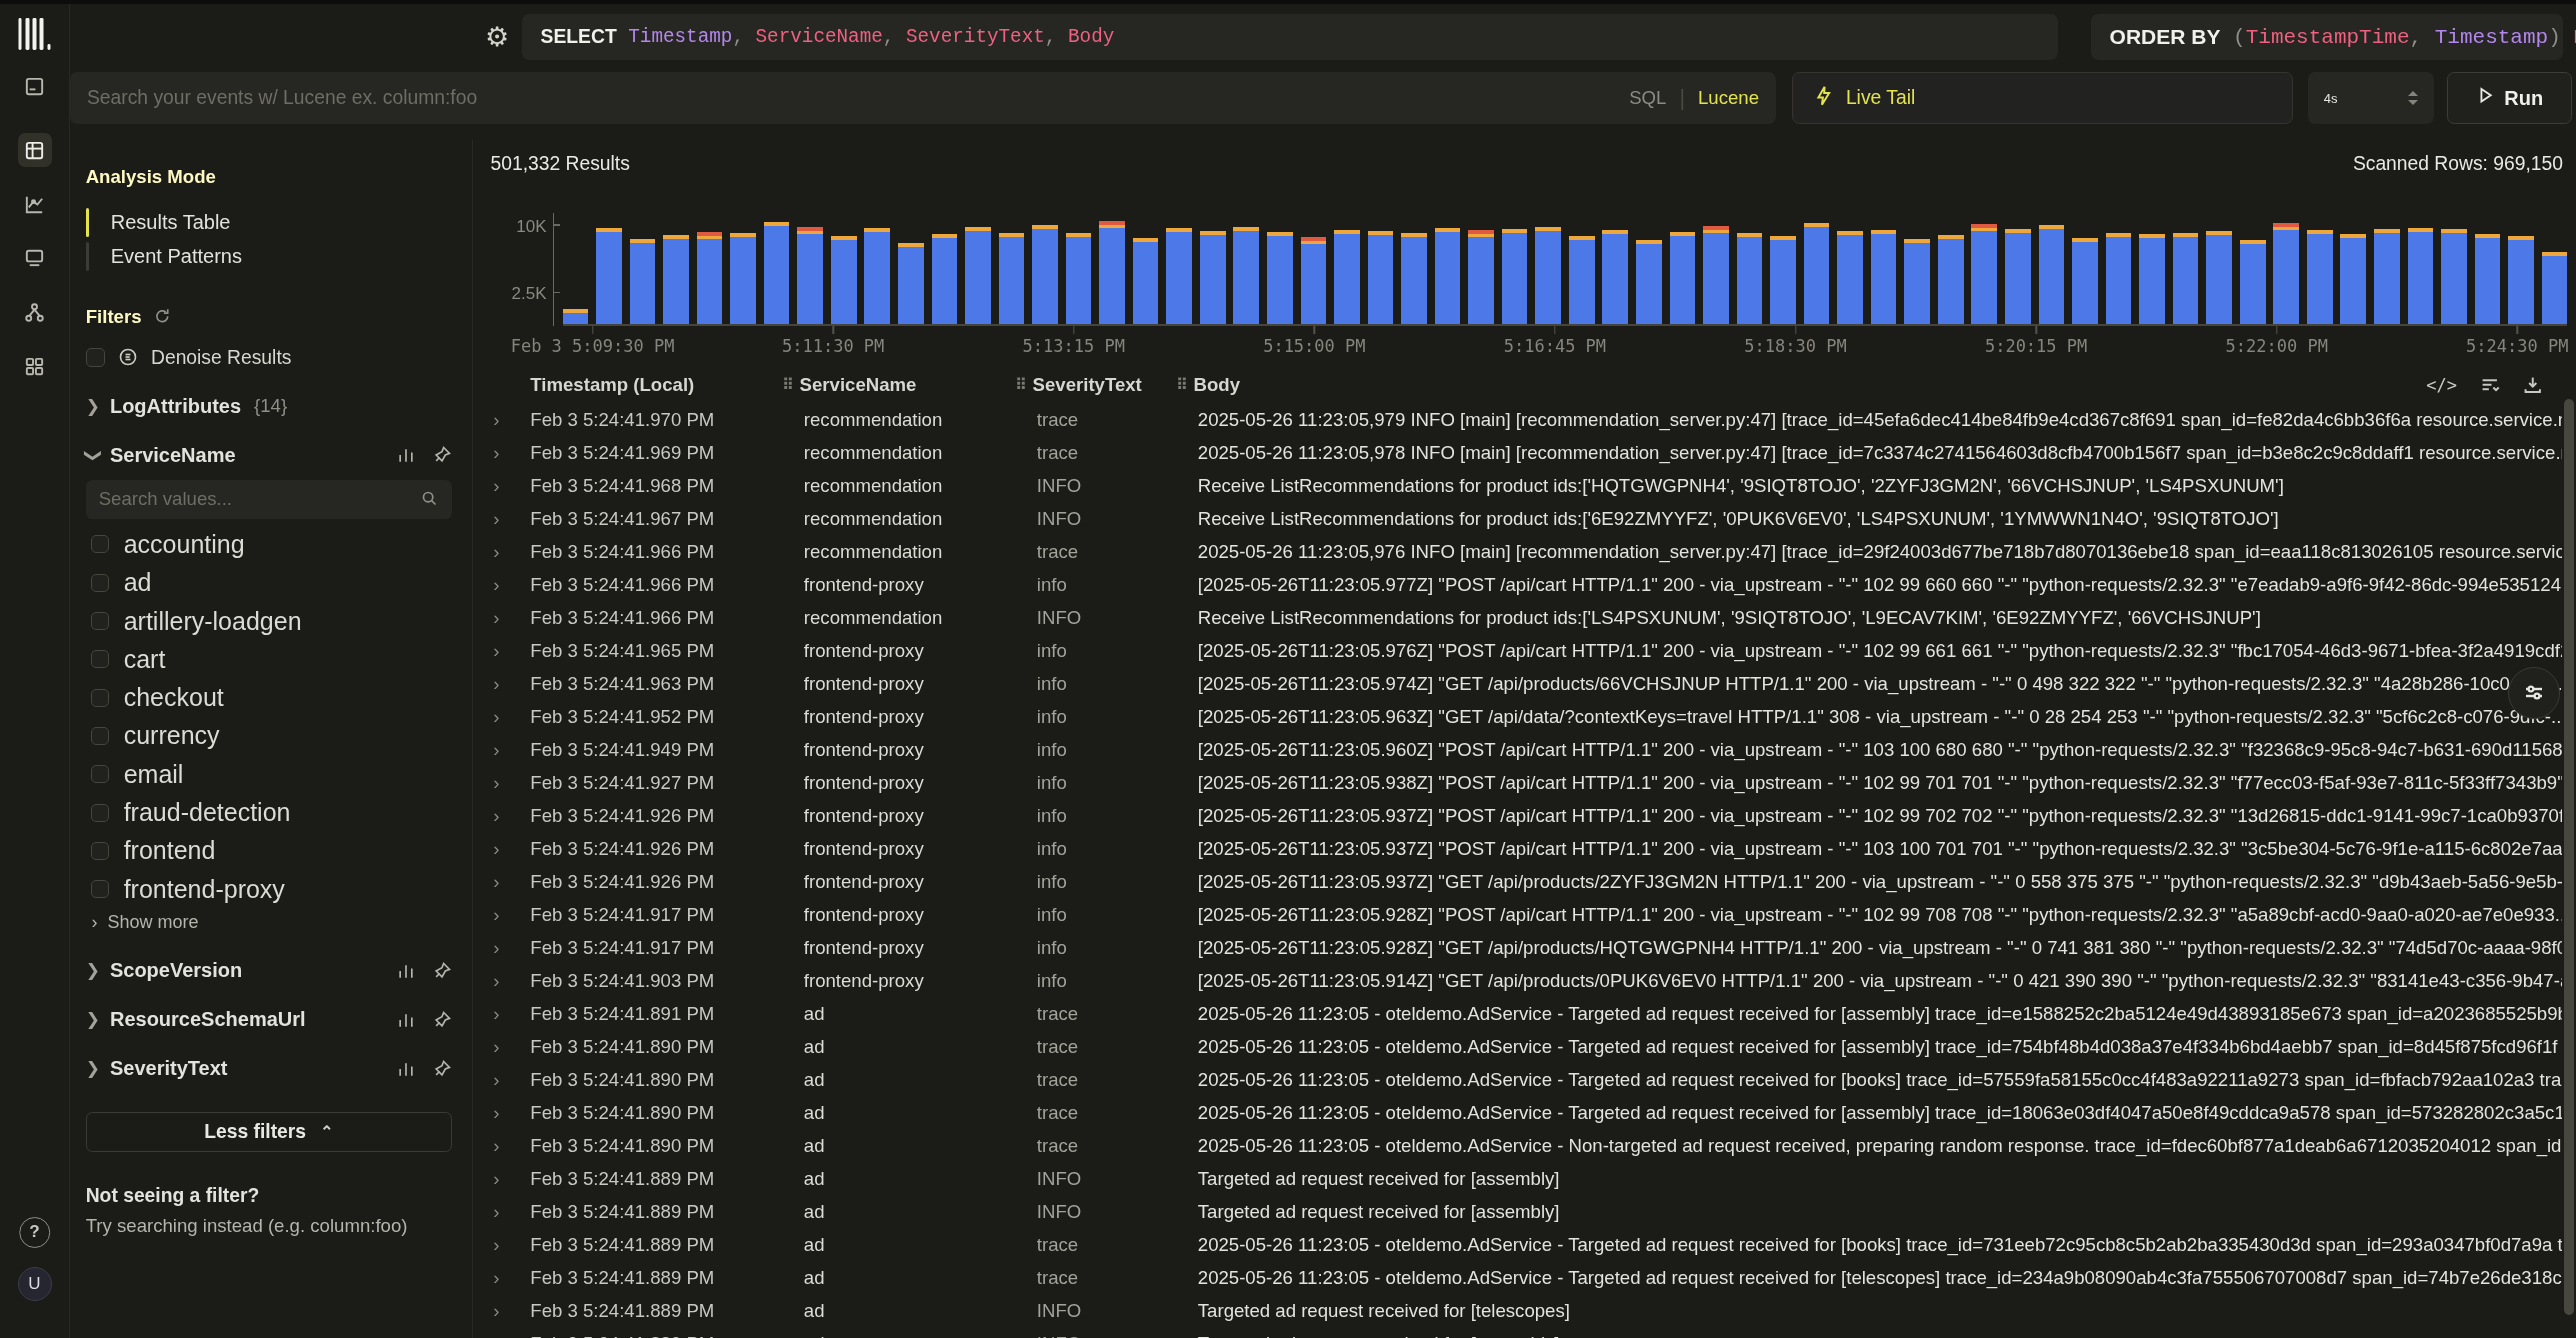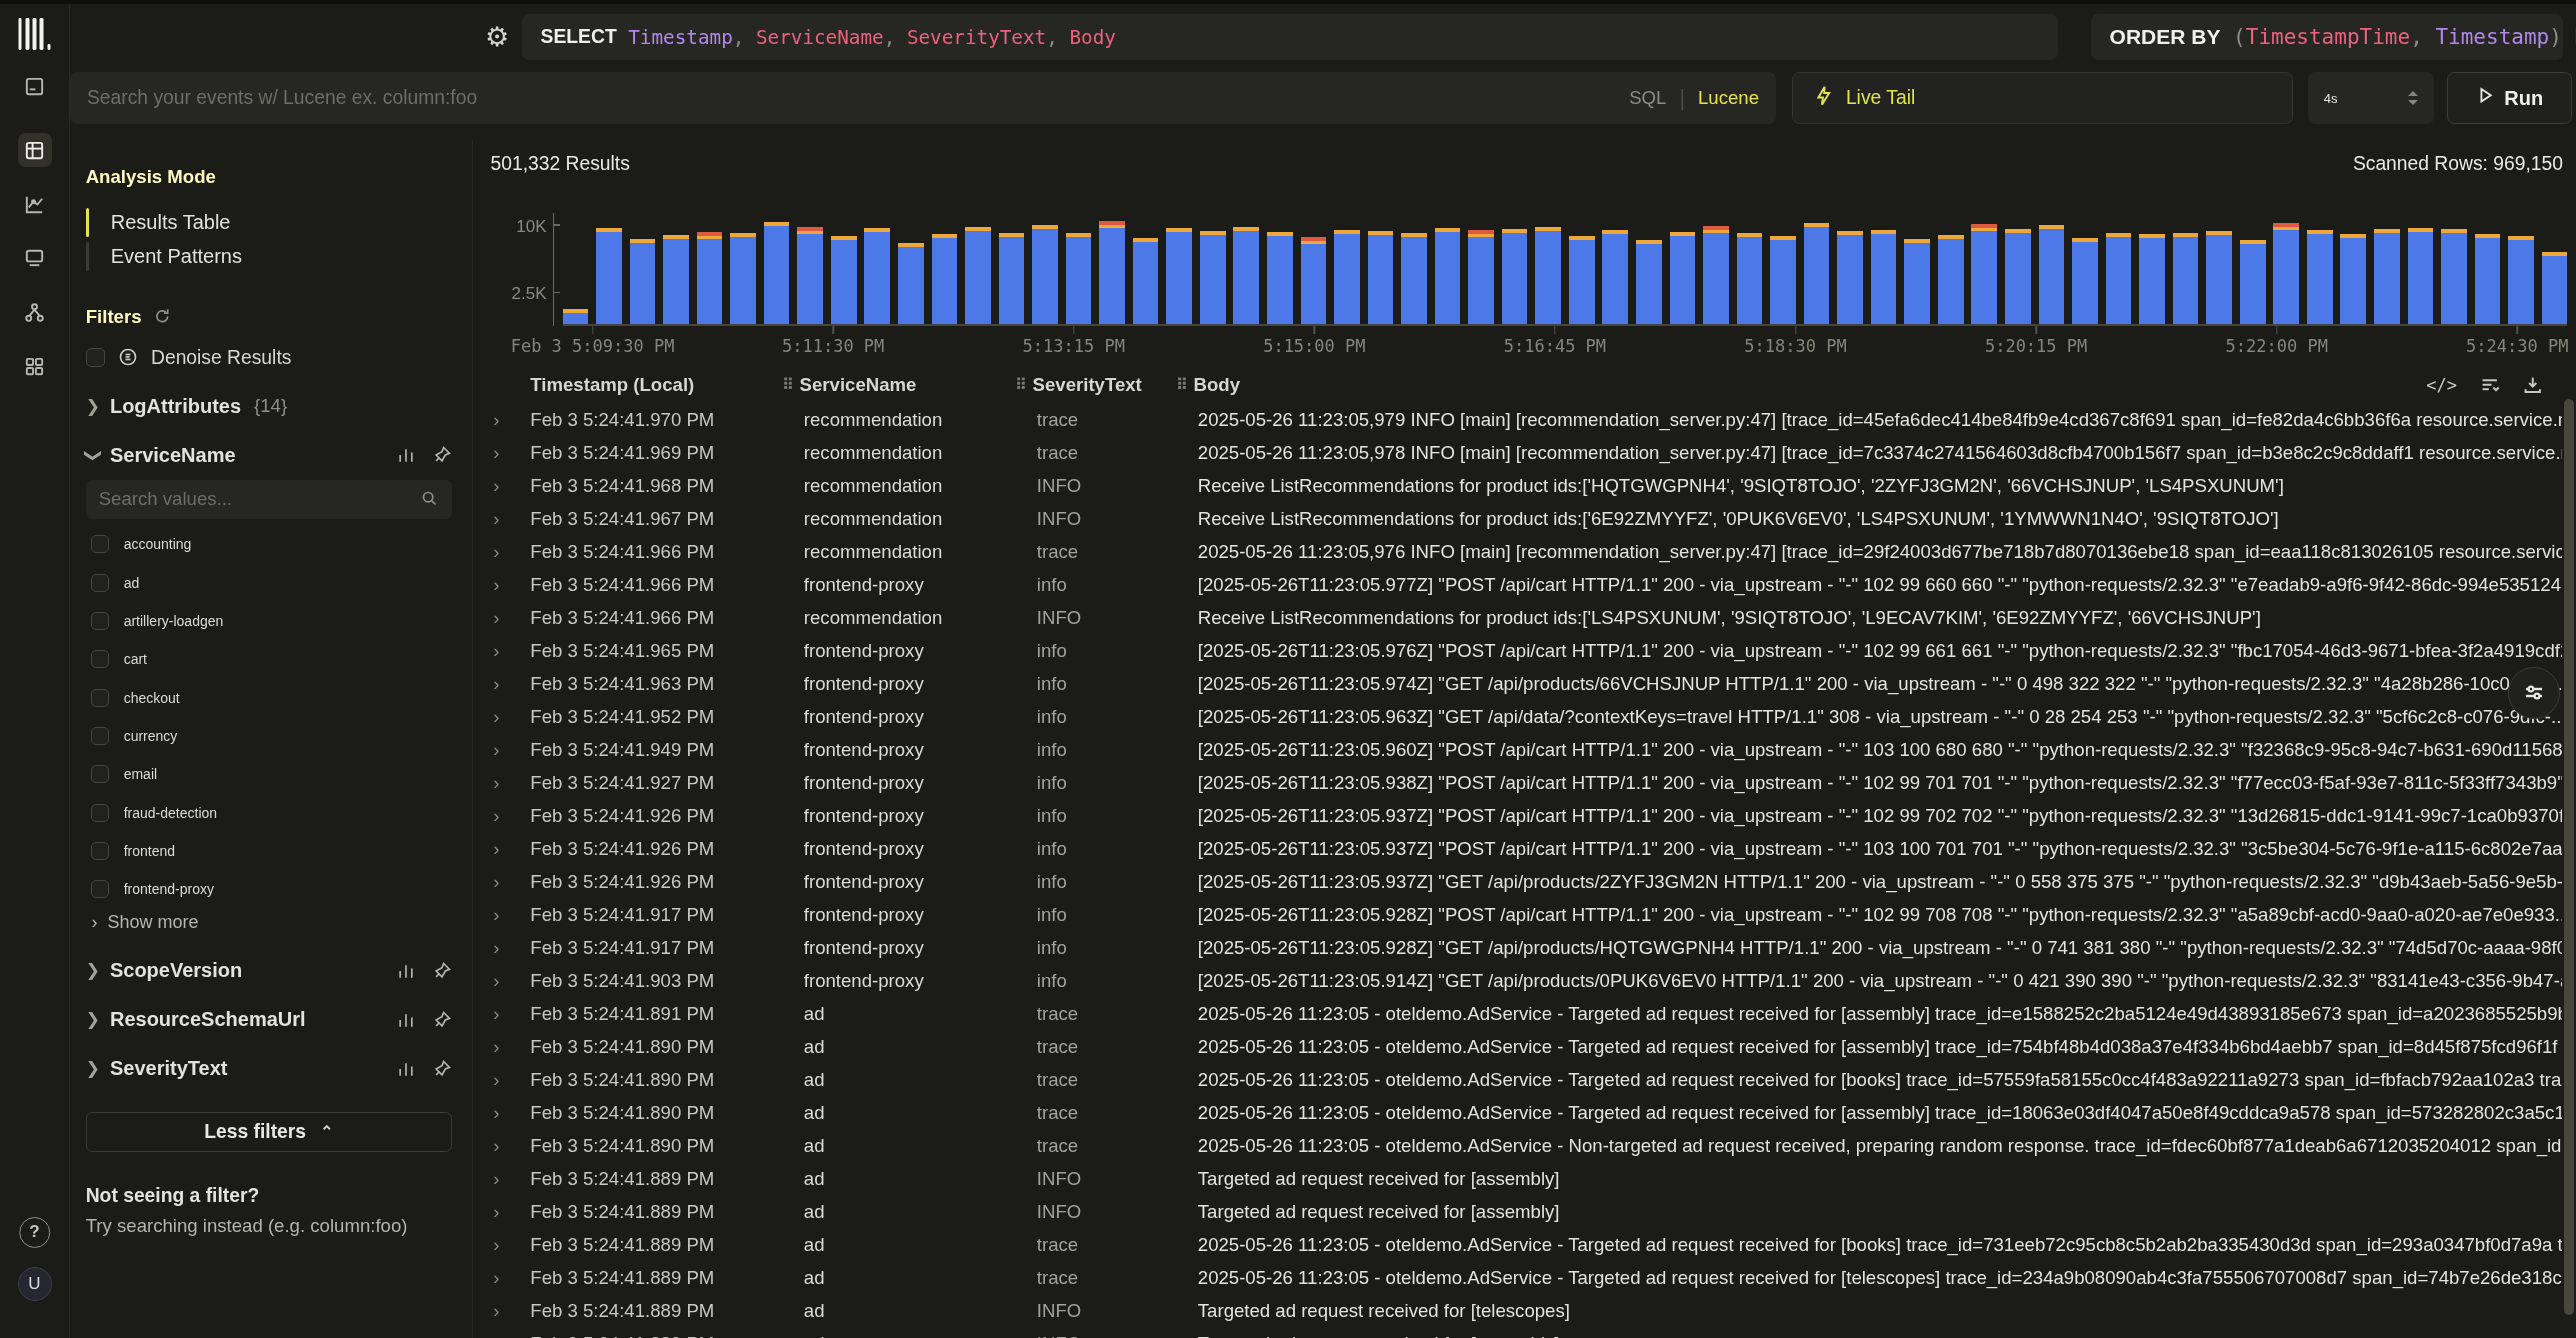"Timestamp" .tok { font-family: none -> Liberation Mono, monospace }
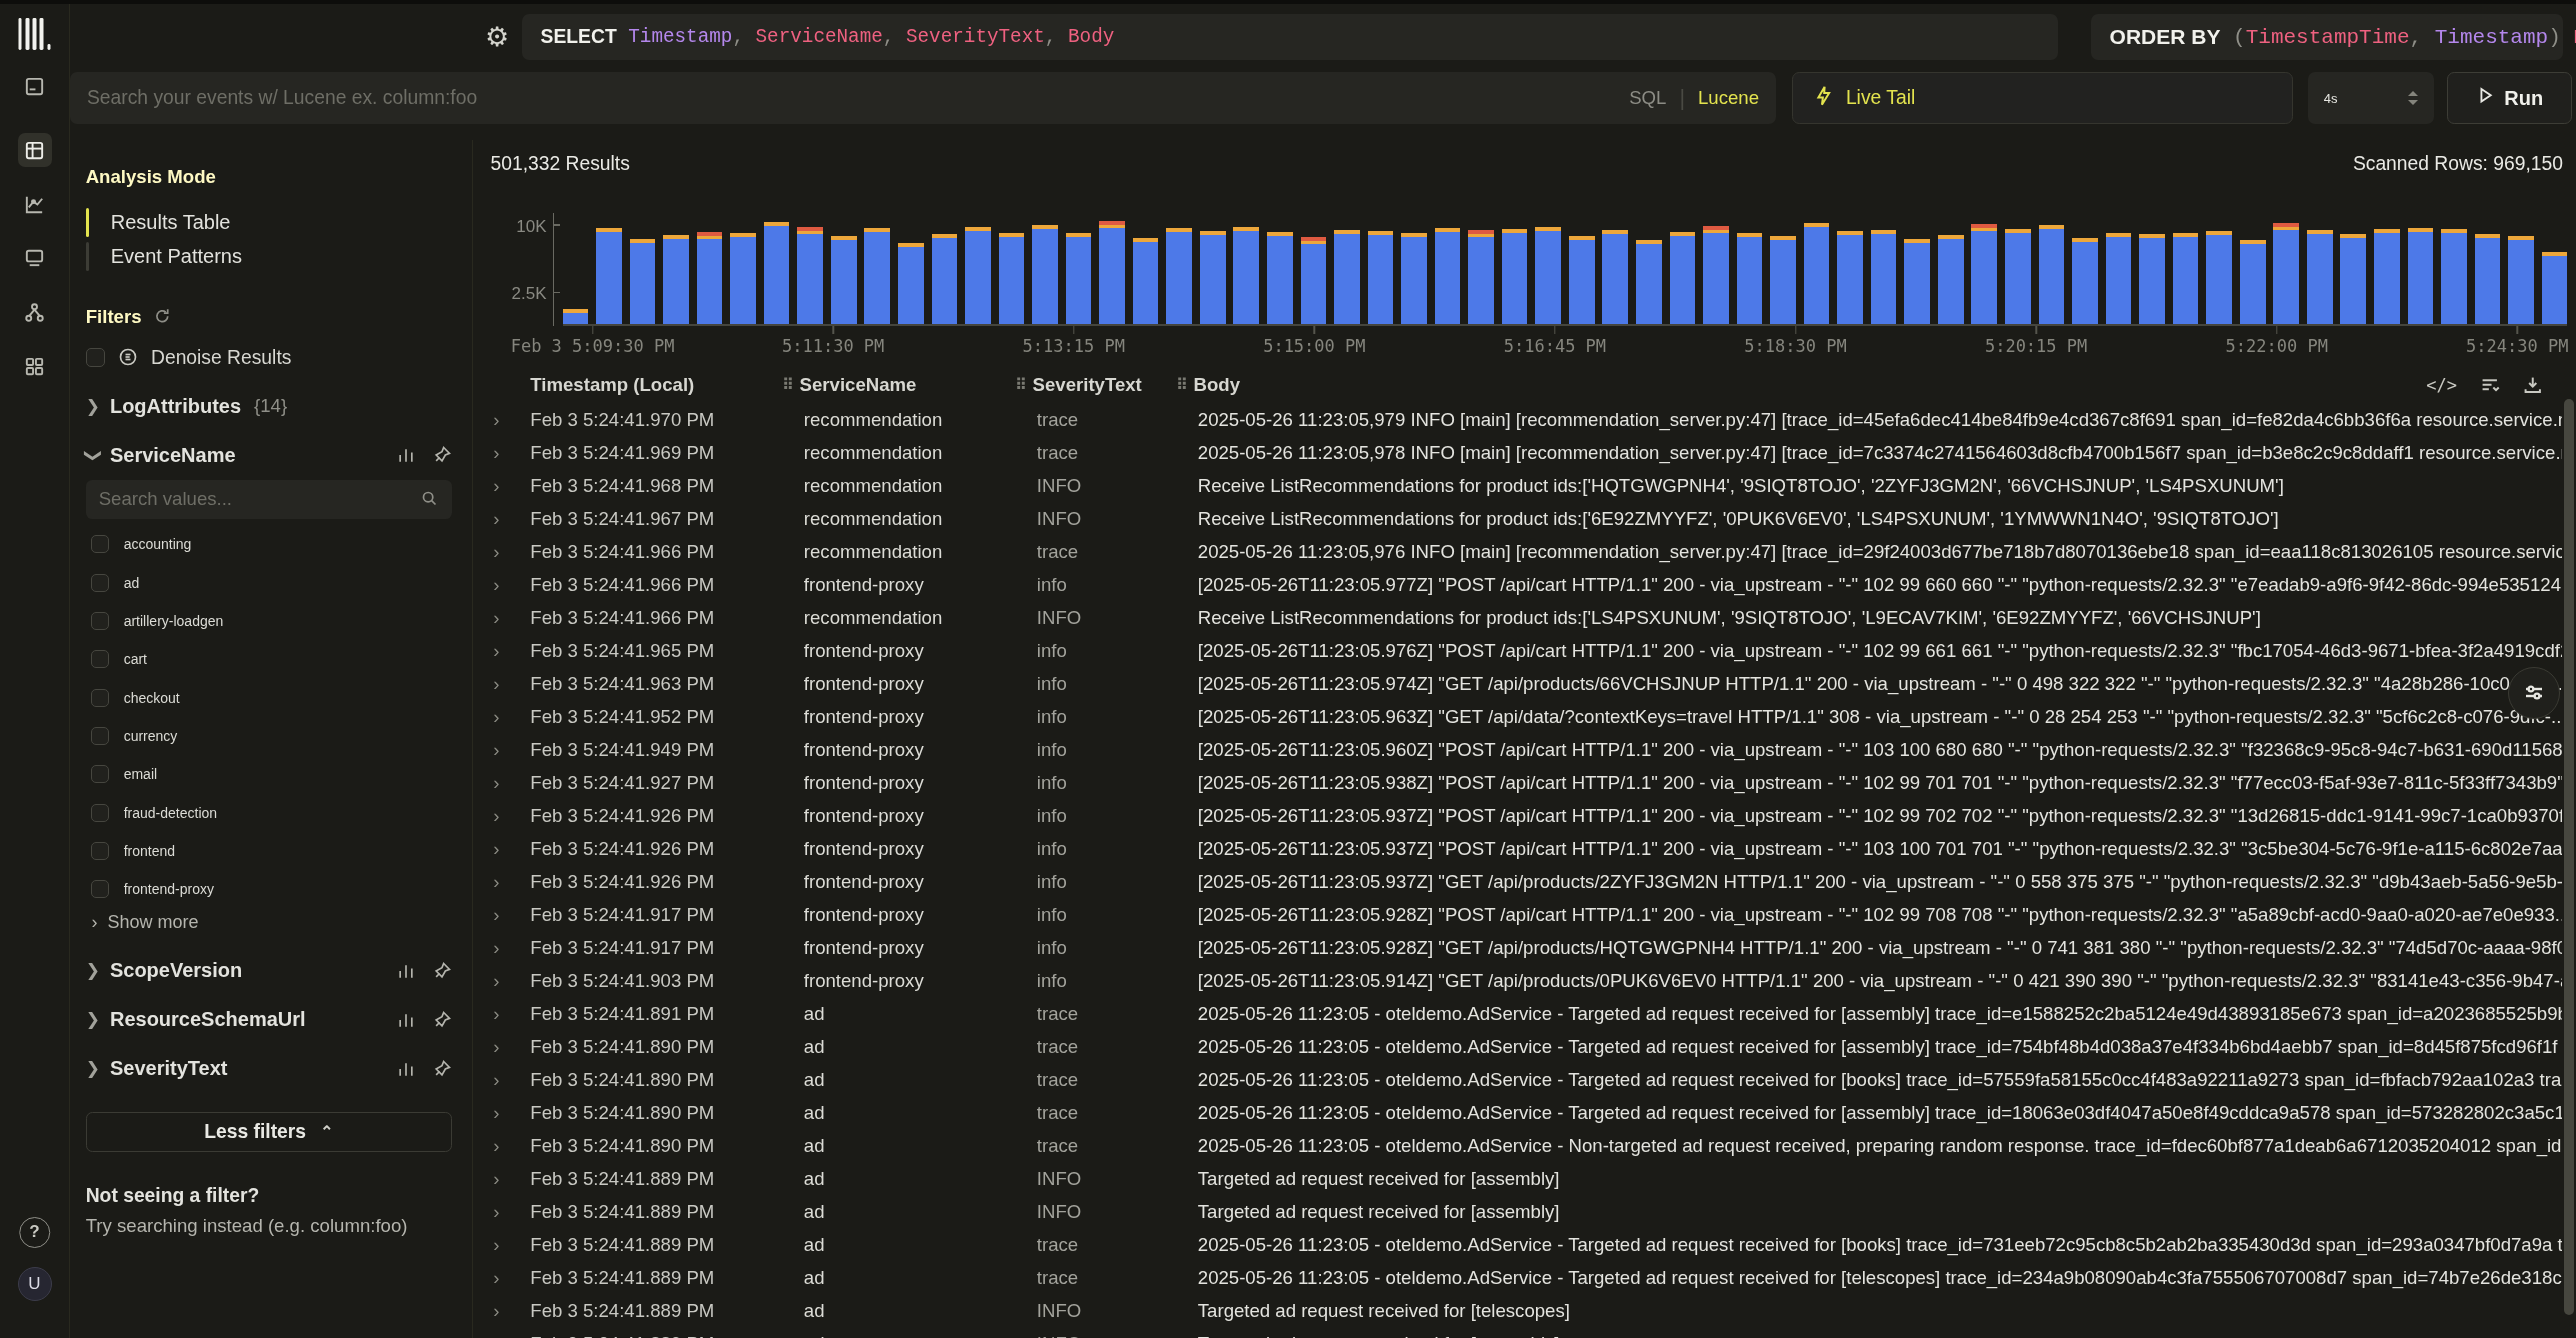"accounting" .opt-label { font-size: 14px -> 25px }
